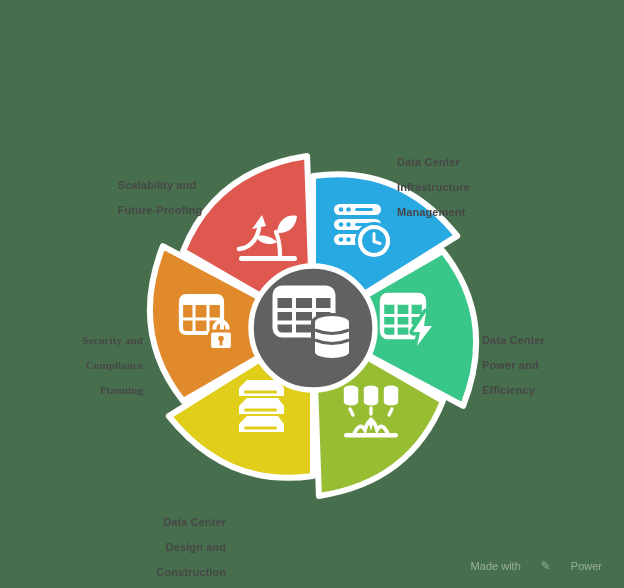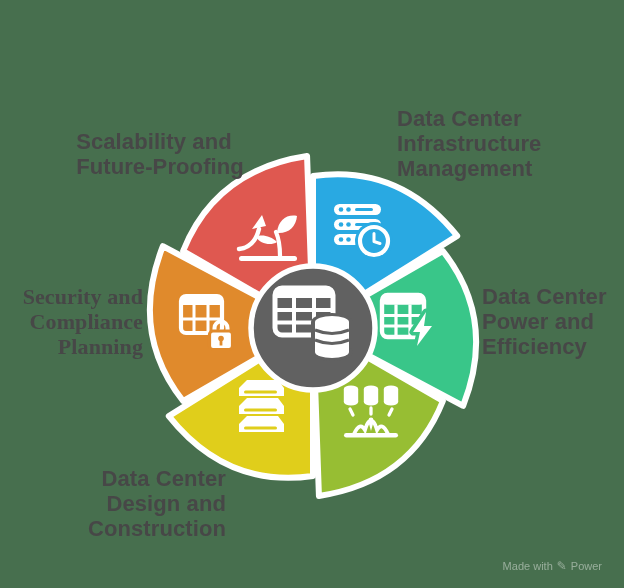"Data Center" .label { font-size: 22px -> 11px; margin-top: none -> 44px }
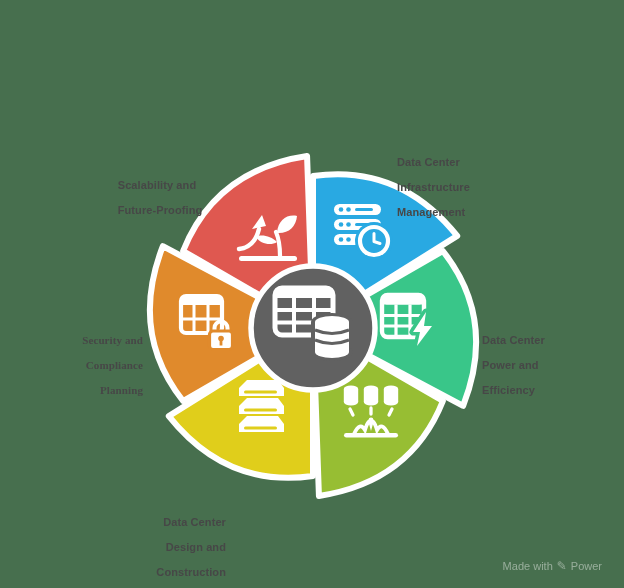"Made with" .watermark { gap: 4px -> 20px }
